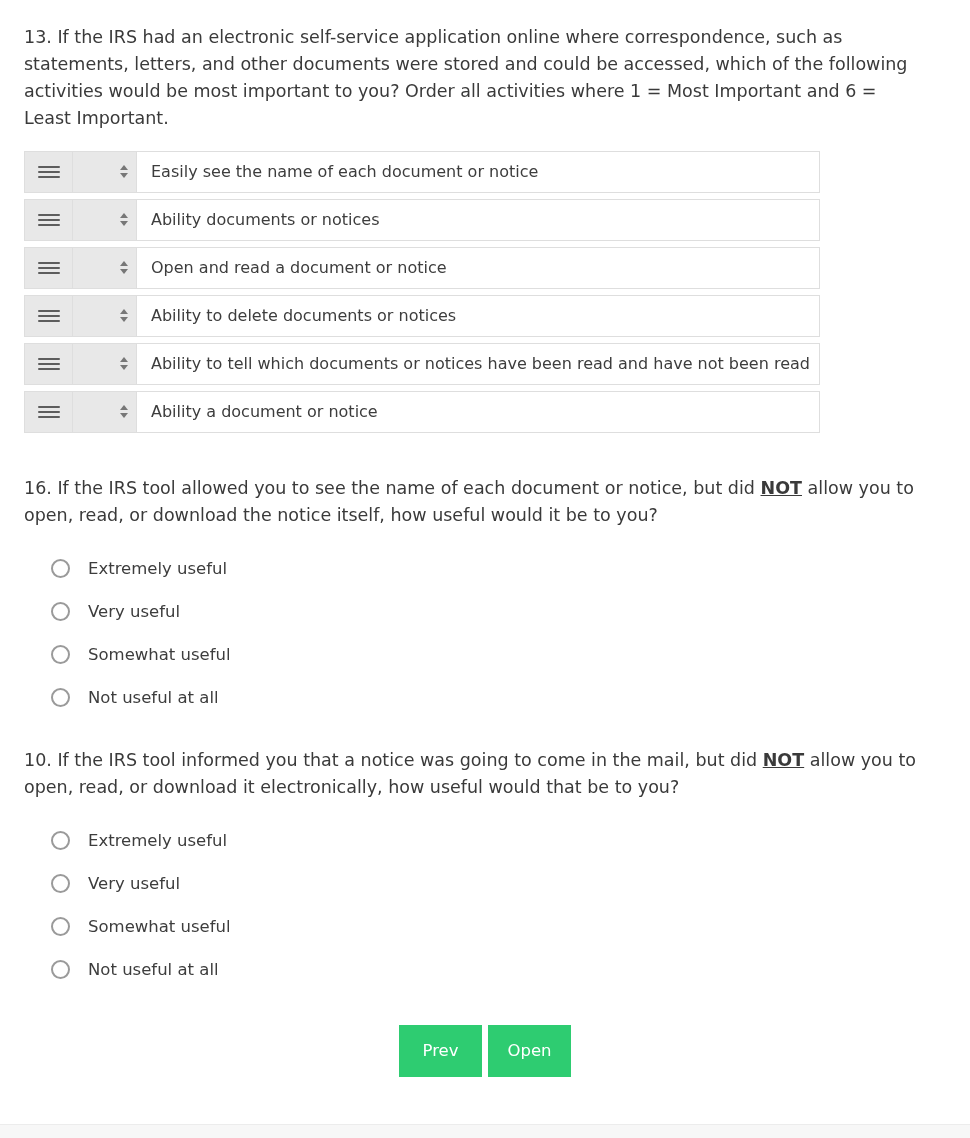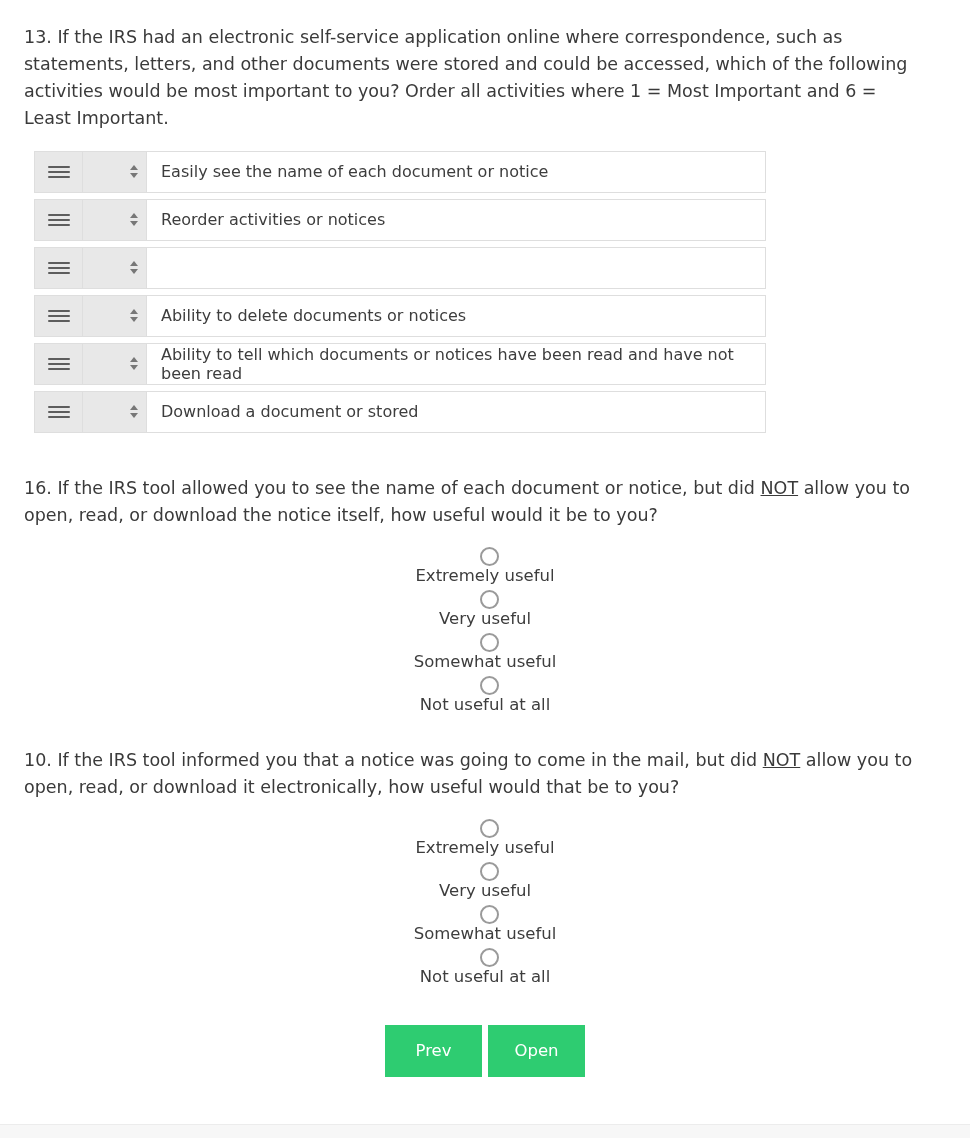"Easily see the name of" .rank-list { margin: 0 0 0 10px -> 0 0 0 0; width: 732px -> 796px }
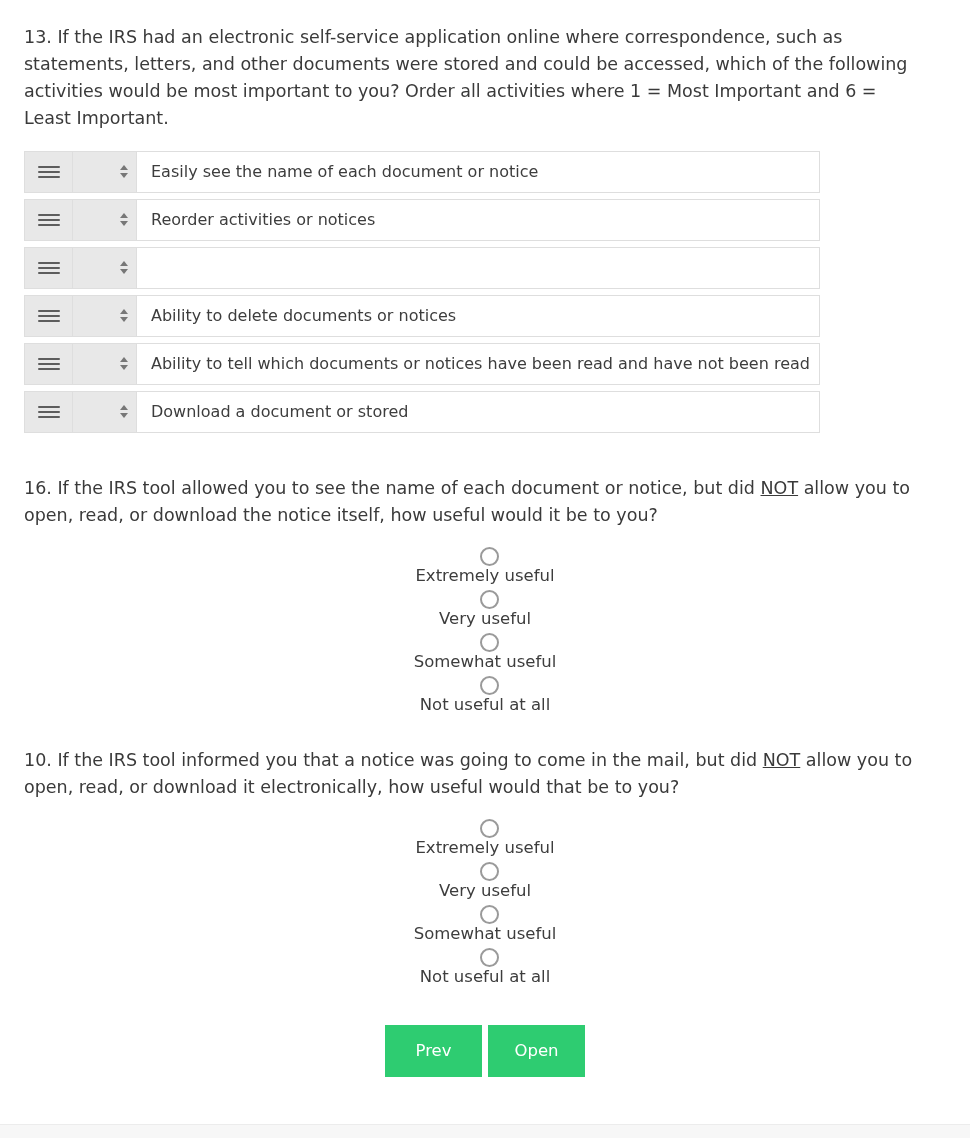"Reorder activities or notices" div.rank-label { text: Reorder activities -> Ability documents }
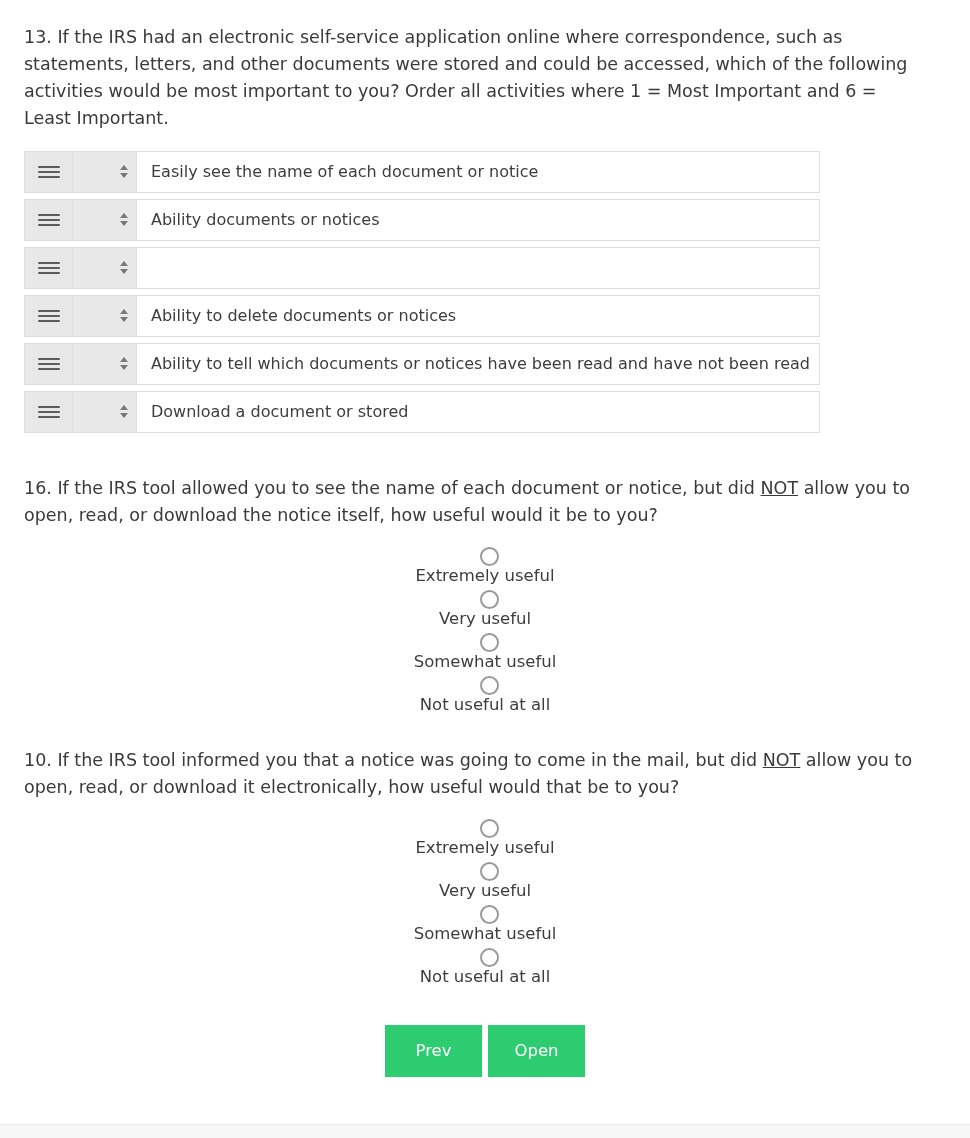"Open and read a document" div.rank-label { html: none -> <div>Open and read a document or notice</div> }
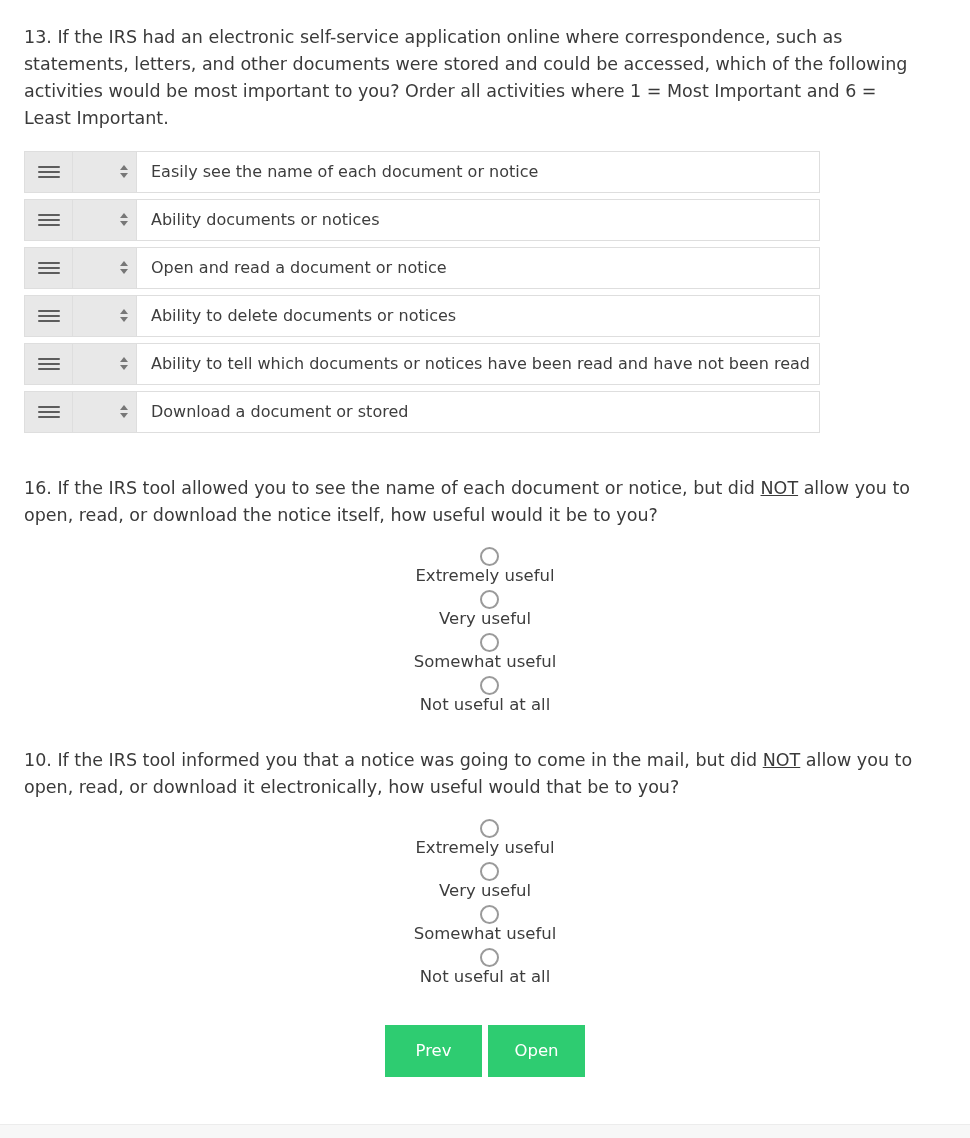"Download a document or stored" div.rank-label { text: Download a document or stored -> Ability a document or notice }
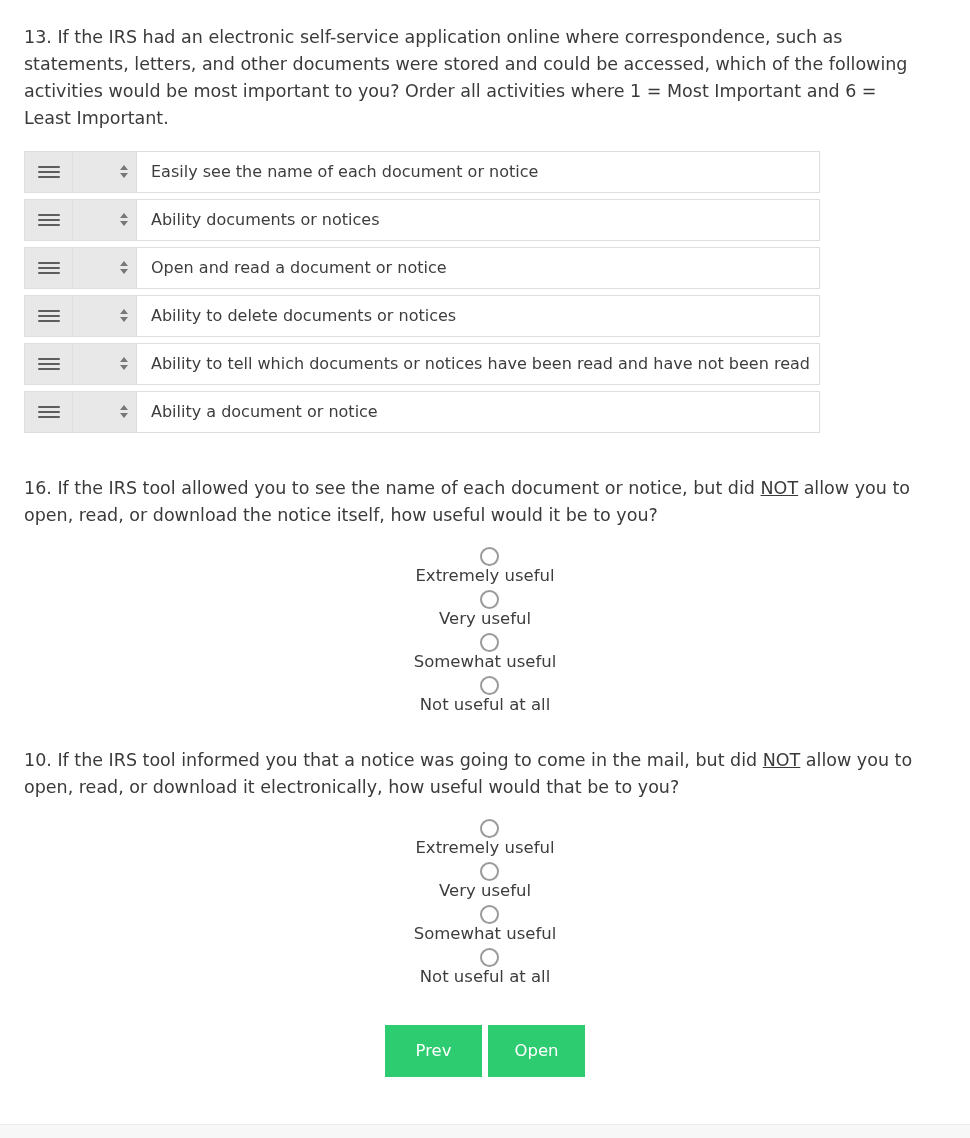"NOT" .q-underline { font-weight: 400 -> 700 }
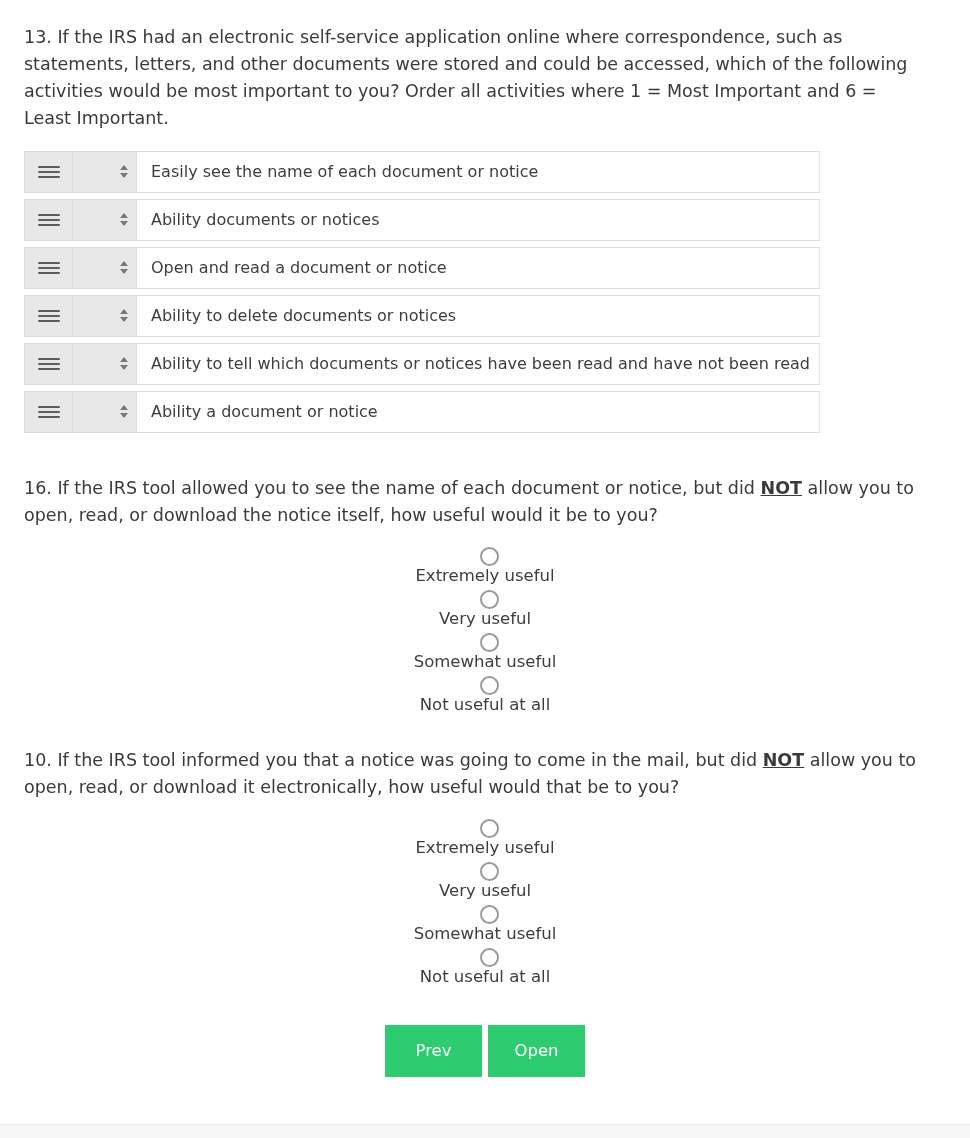"Extremely useful" .radio-item { flex-direction: column -> none }
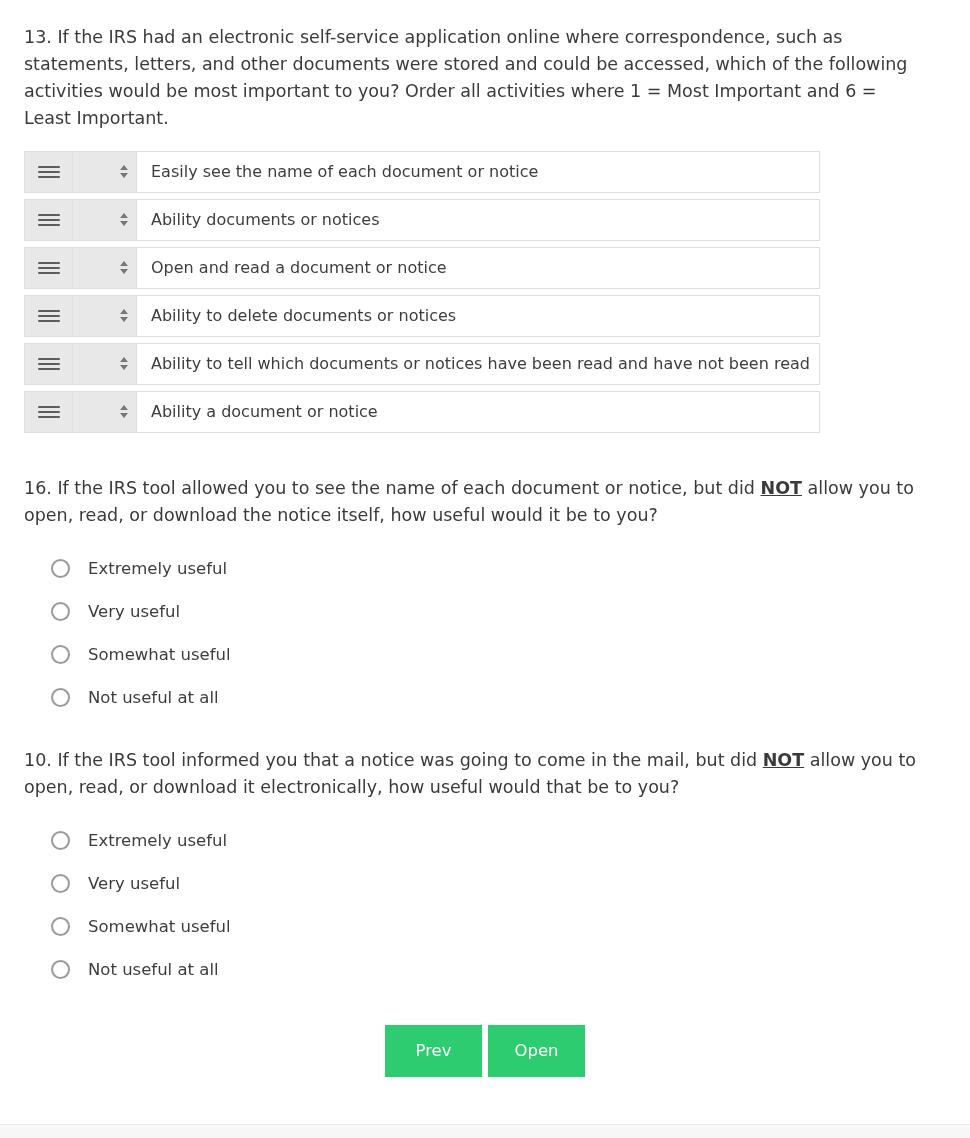"Prev" .nav-btn { width: 97px -> 83px }
